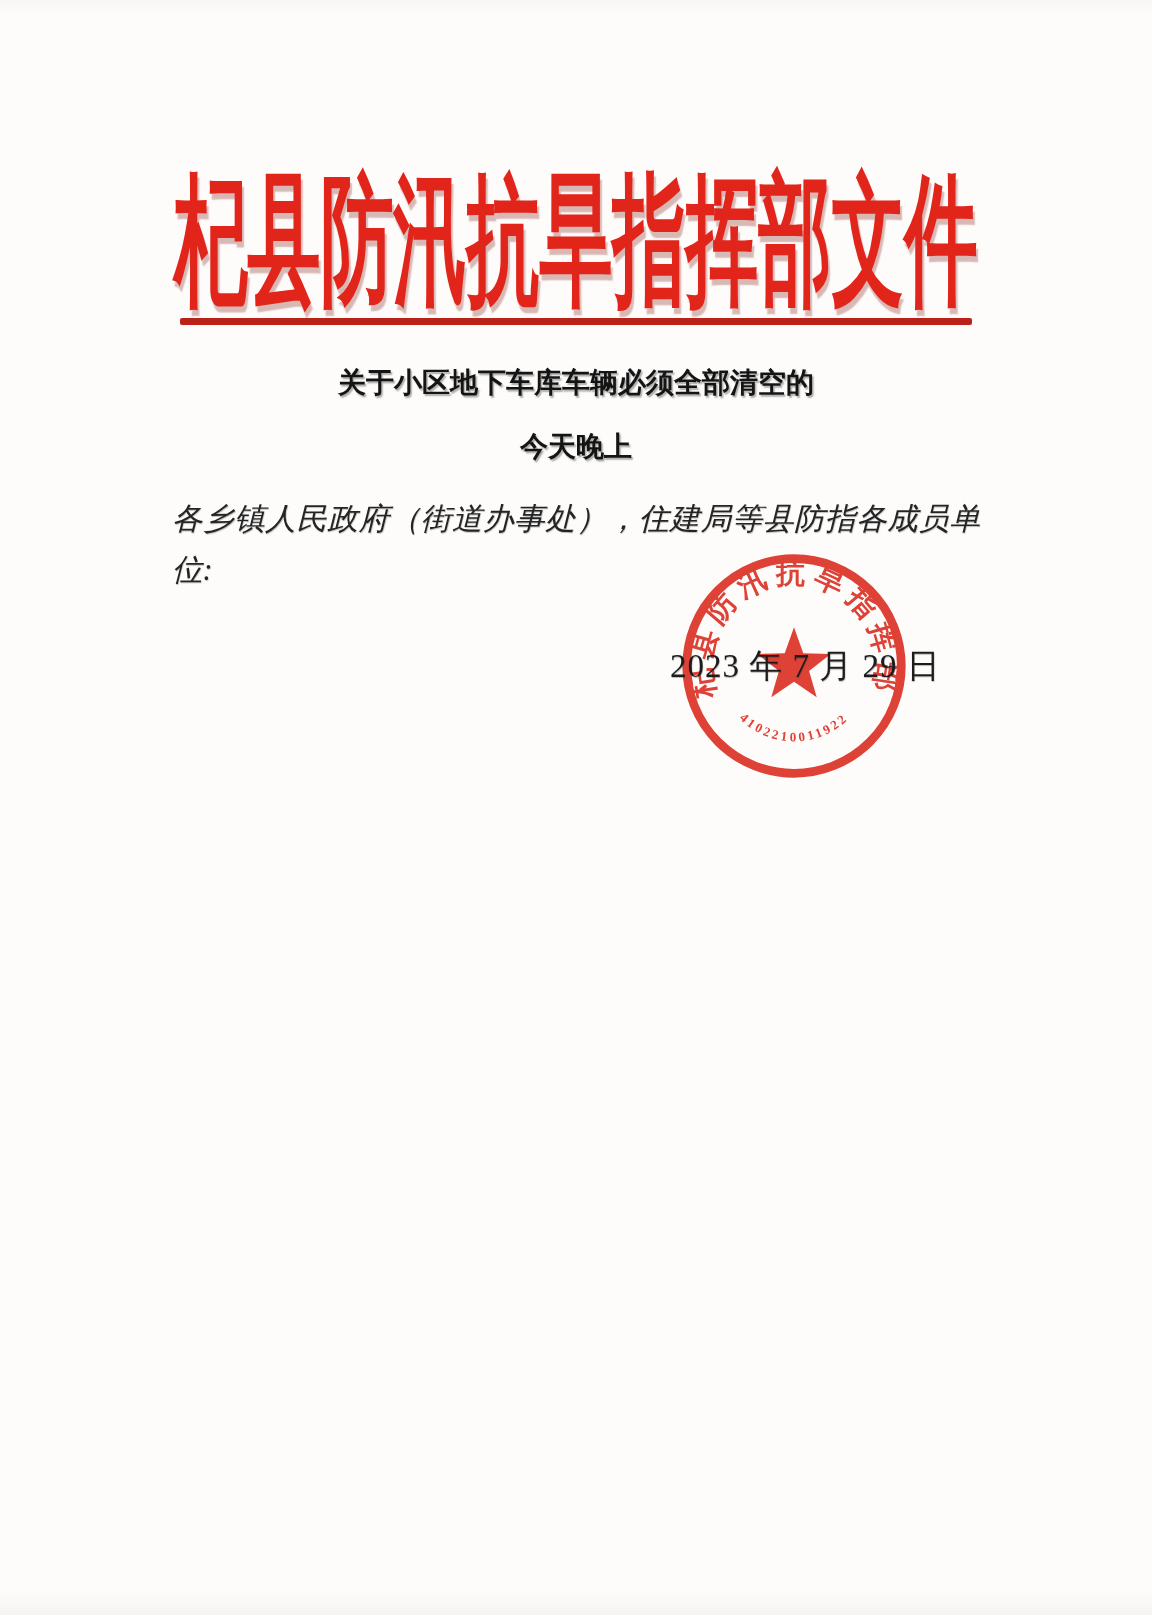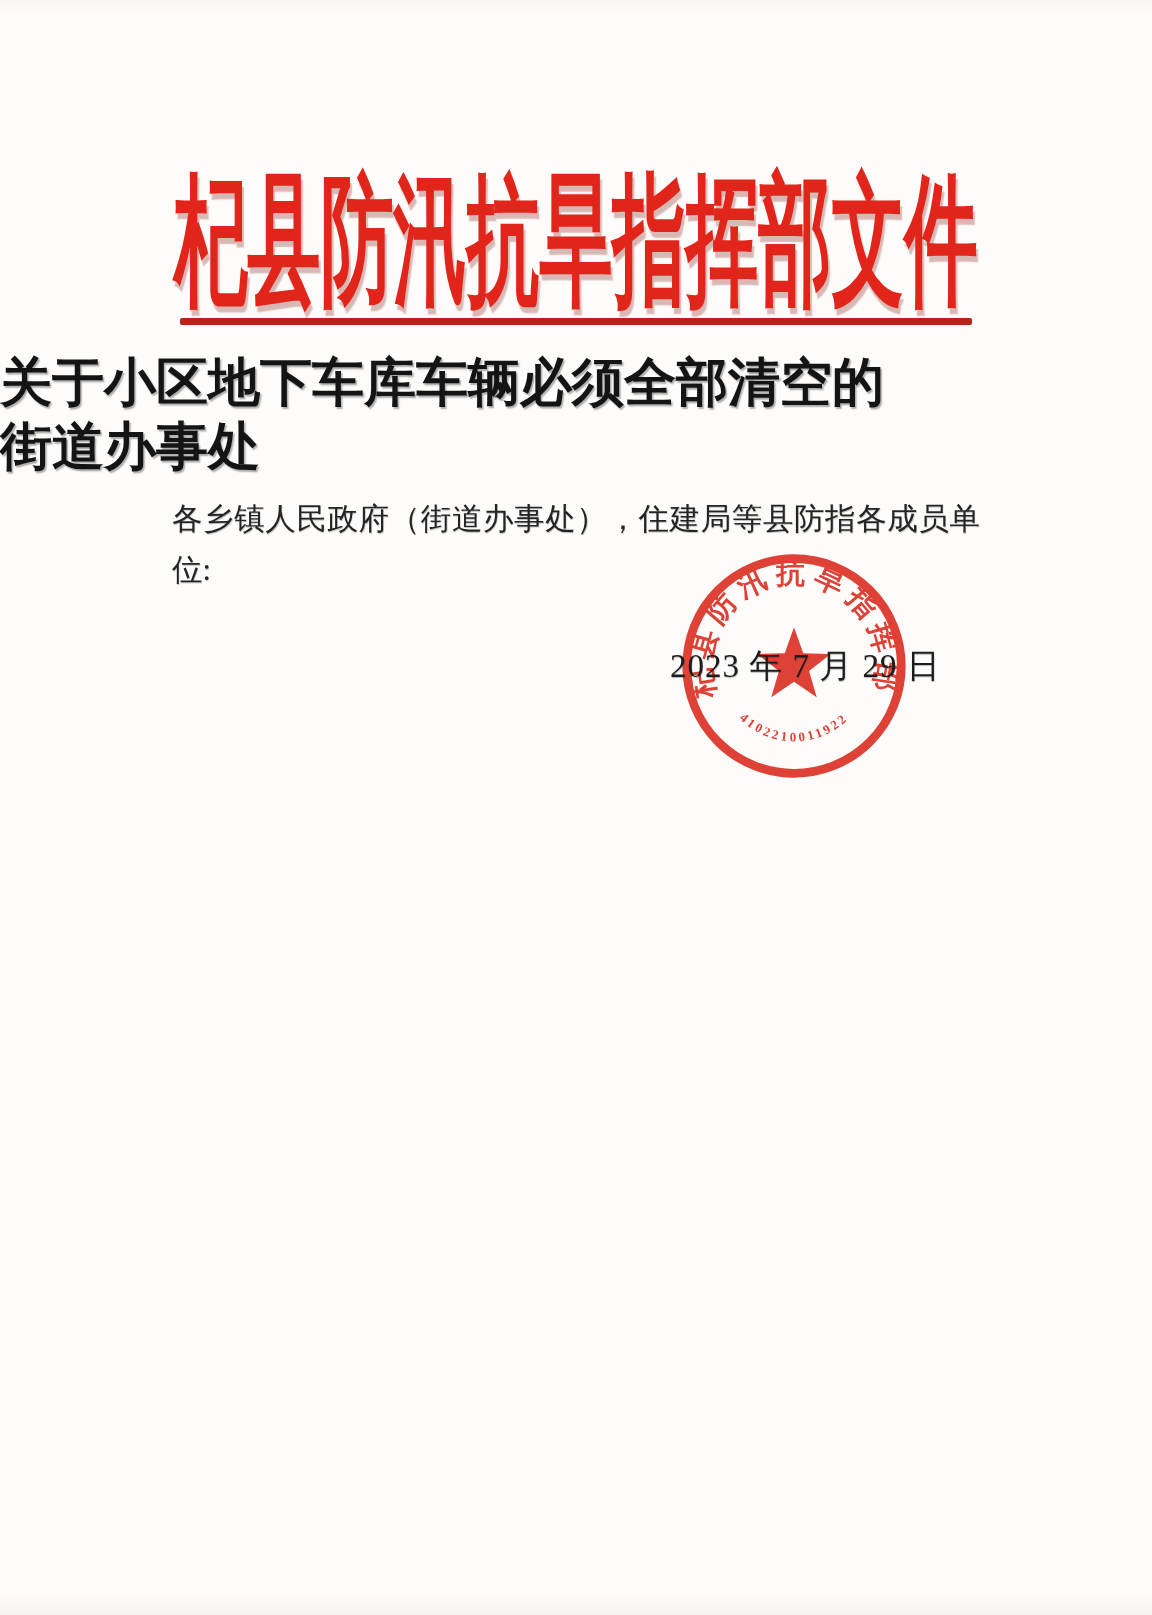"关于小区地下车库车辆必须全部清空的" .doc-title { font-size: 52px -> 28px; text-align: none -> center }
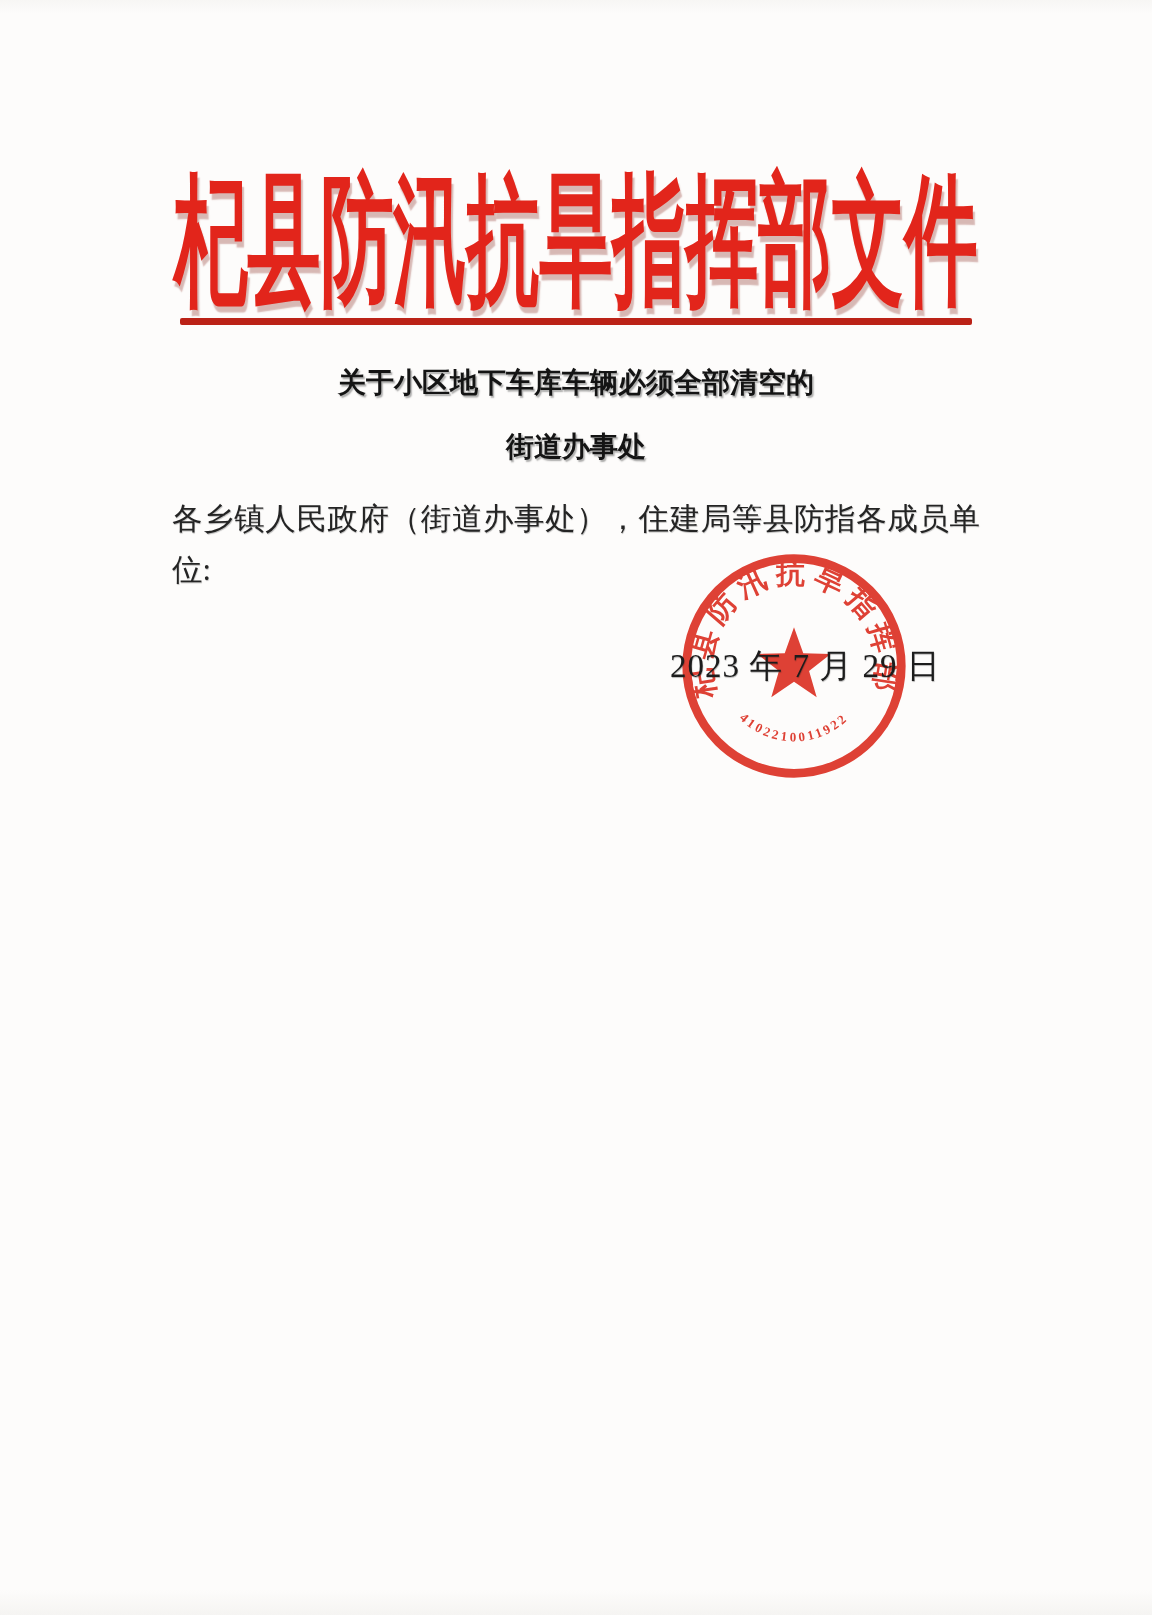"街道办事处" span.t-line { text: 街道办事处 -> 今天晚上 }
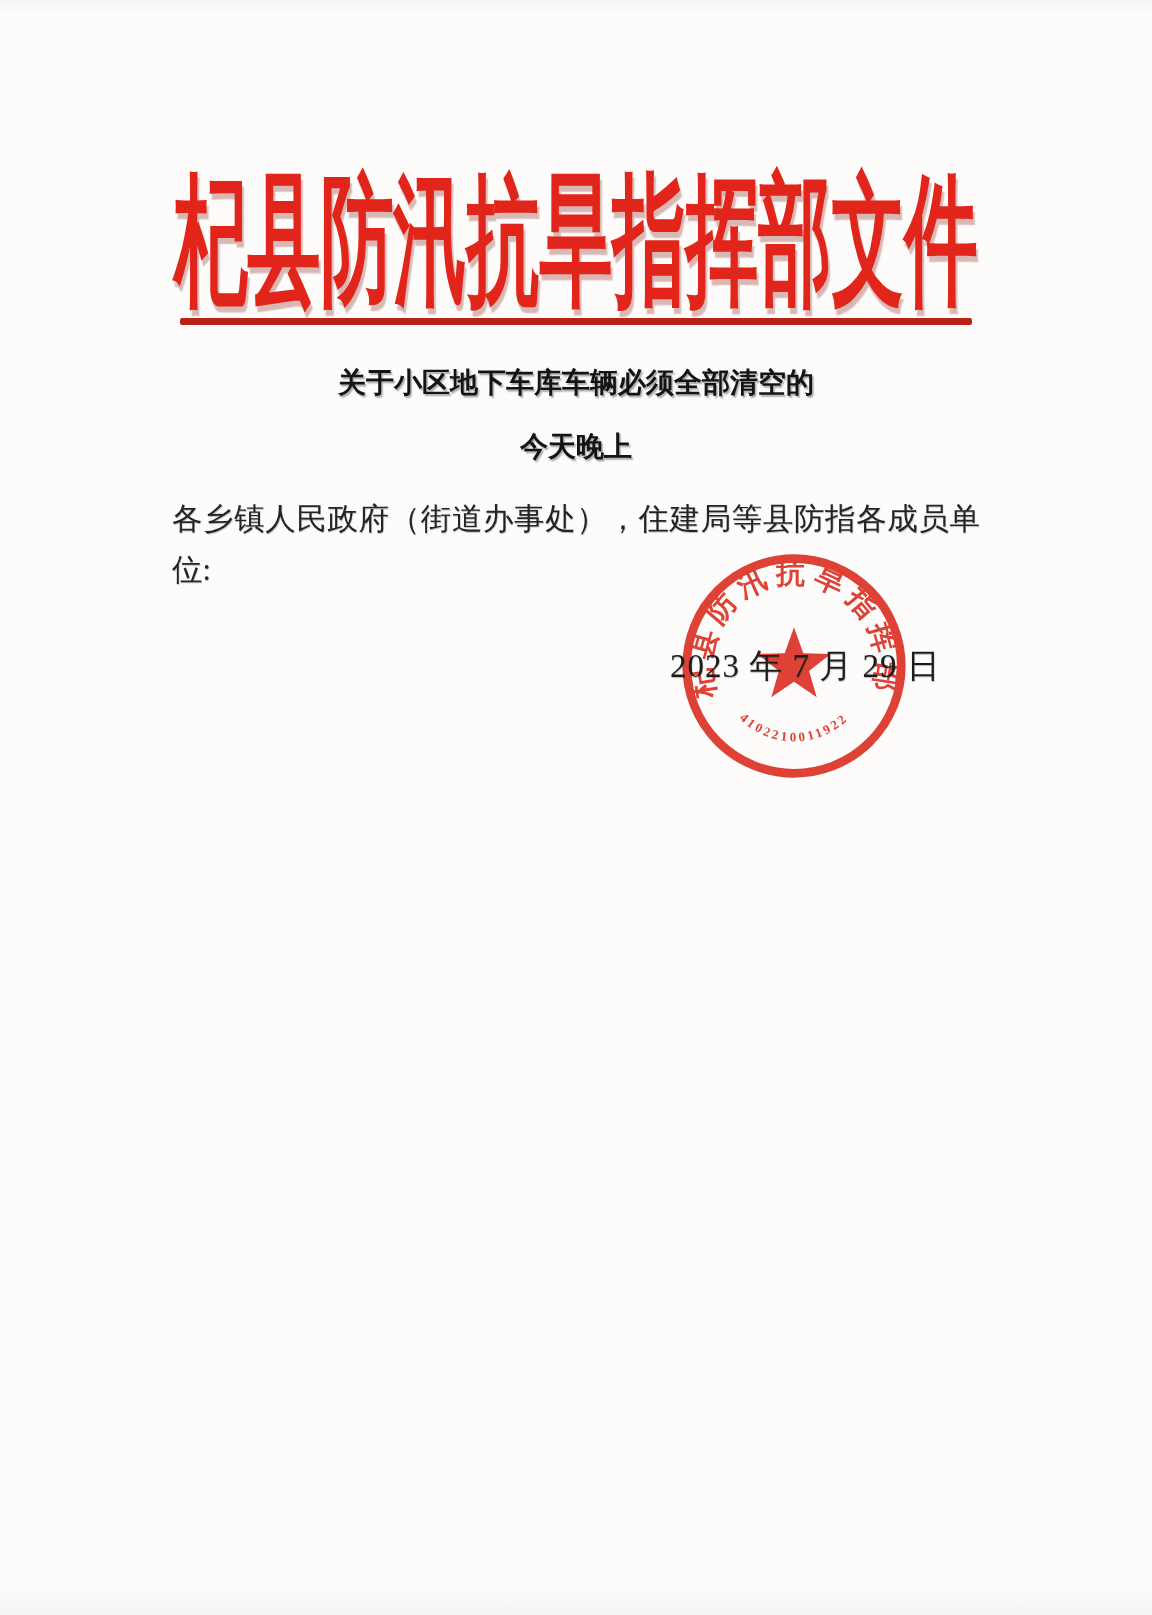"各乡镇人民政府（街道办事处），住建局等县防指各成员单位:" .doc-body { font-style: none -> italic }
